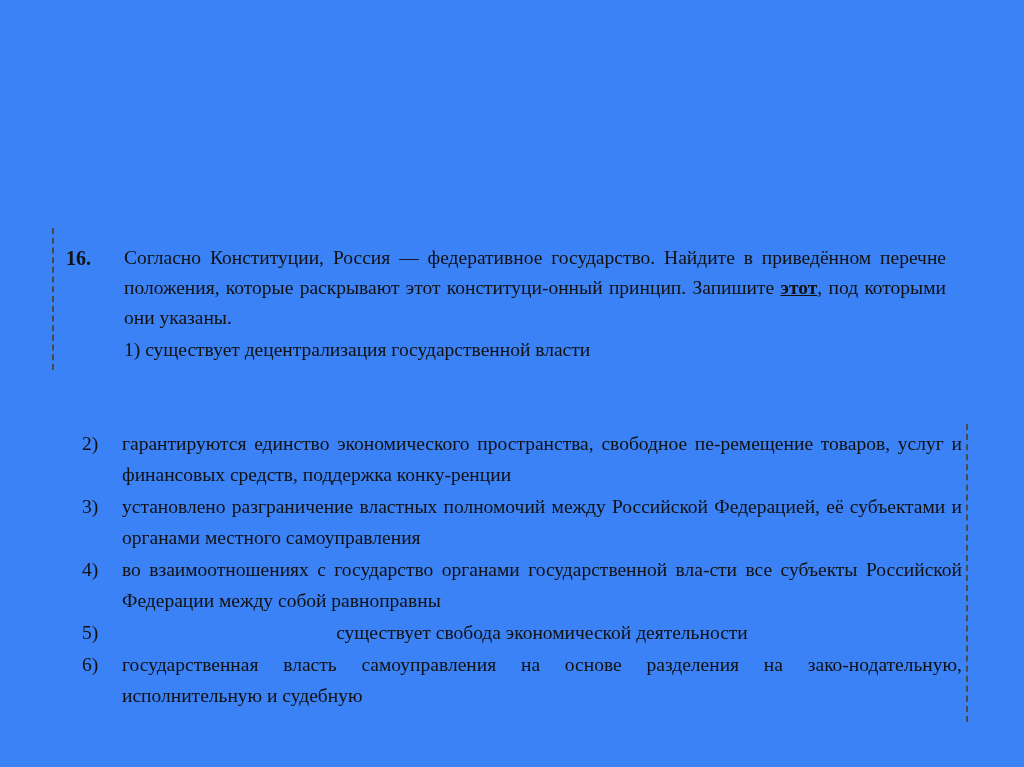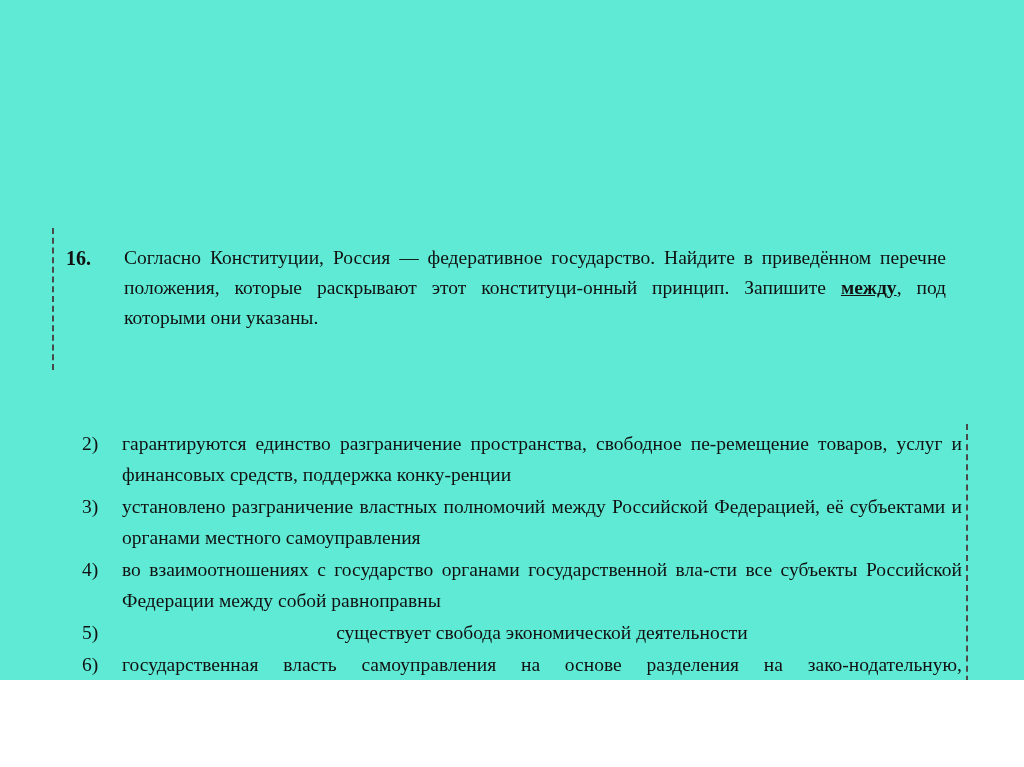"16." #page { background: #5eead4 -> #3b82f6; height: 680px -> 767px }
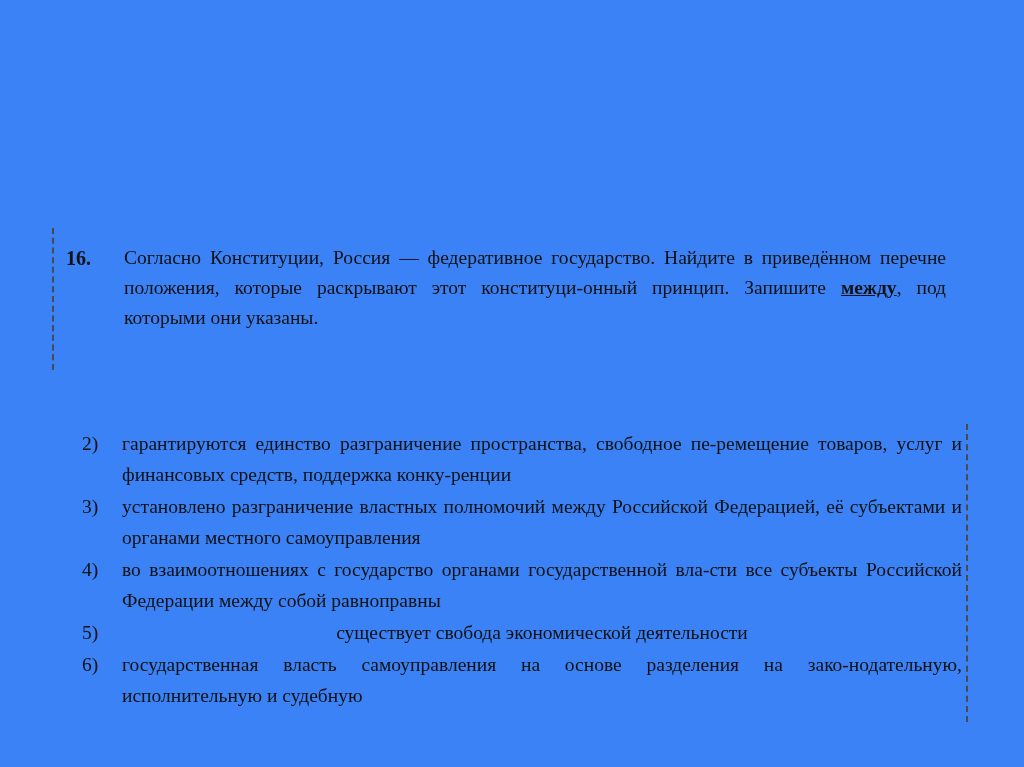"между" span.u { text: между -> этот }
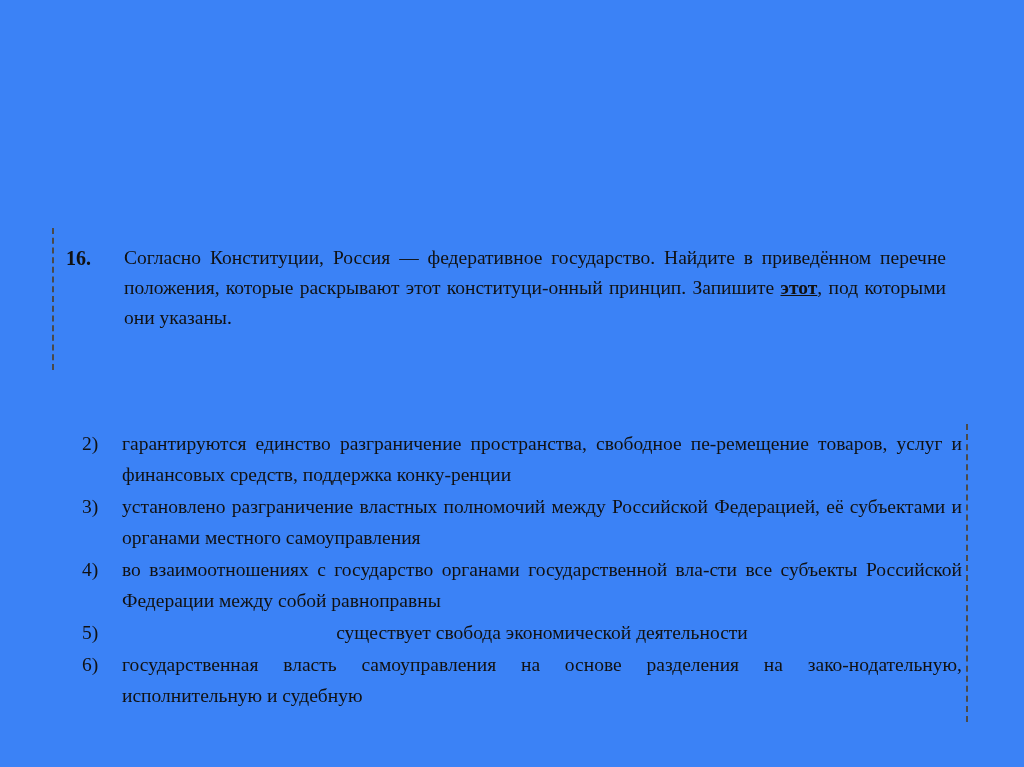"1) существует децентрализация" div.opt-first { html: none -> <div> <span>1)</span> <span>существует децентрализация государственной власти</span> </div> }
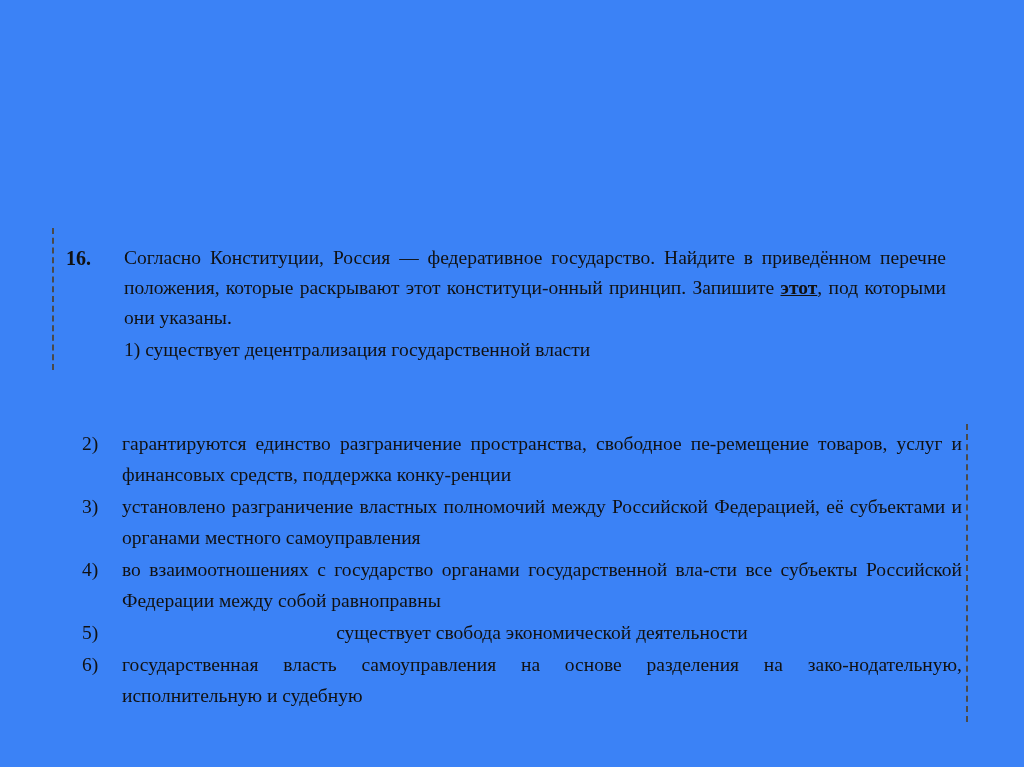"гарантируются единство разграничение" div.opt-text { text: разграничение -> экономического }
